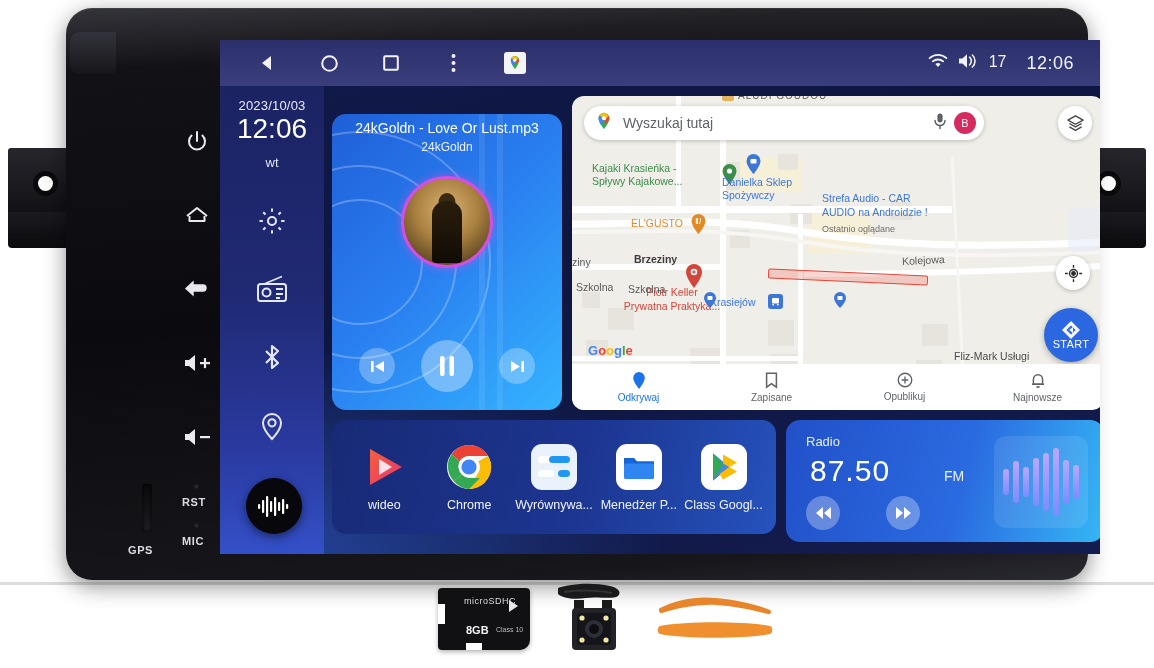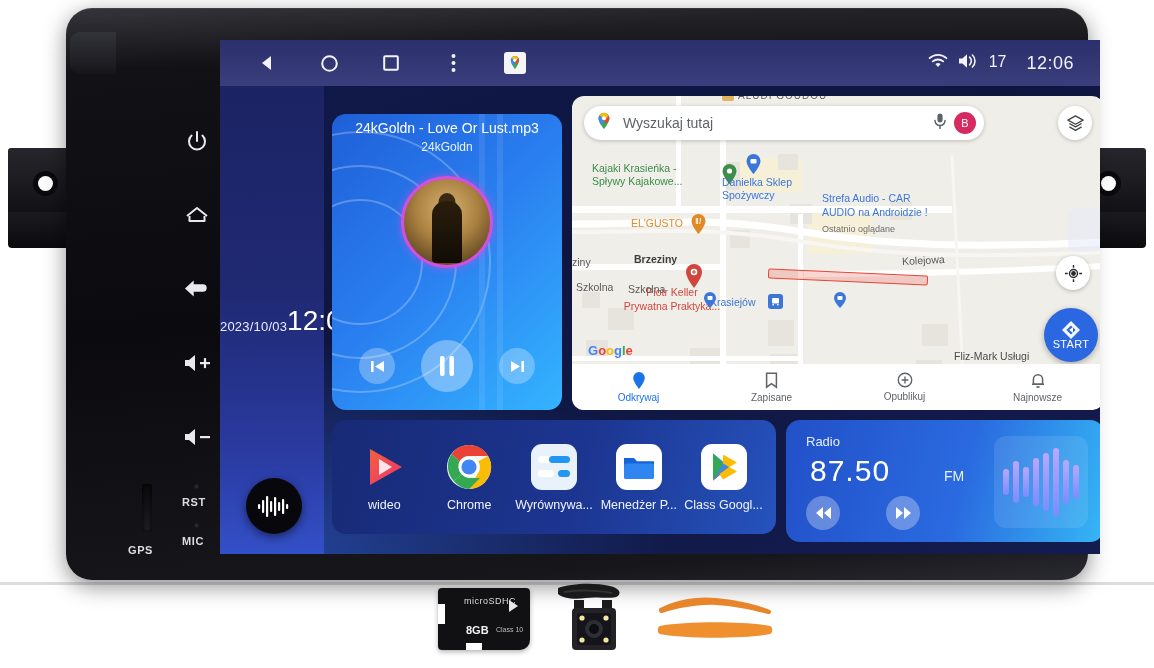"2023/10/03" #rail { flex-direction: row -> column }
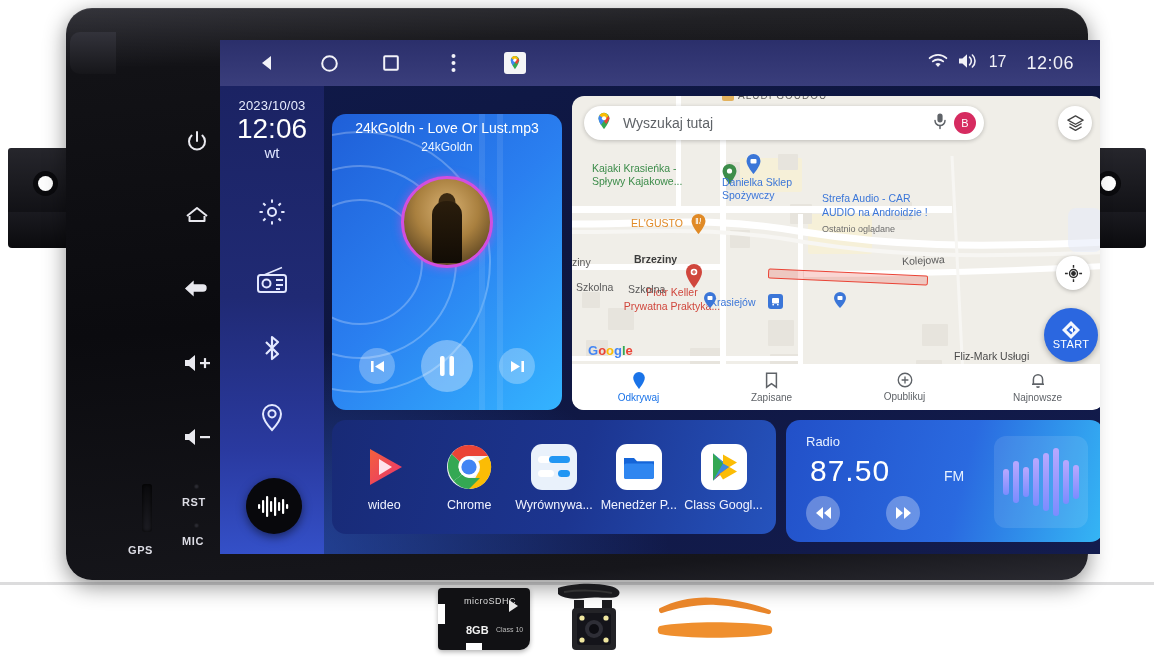"wt" #rail-day { font-size: 15px -> 13px; margin-top: 1px -> 12px }
